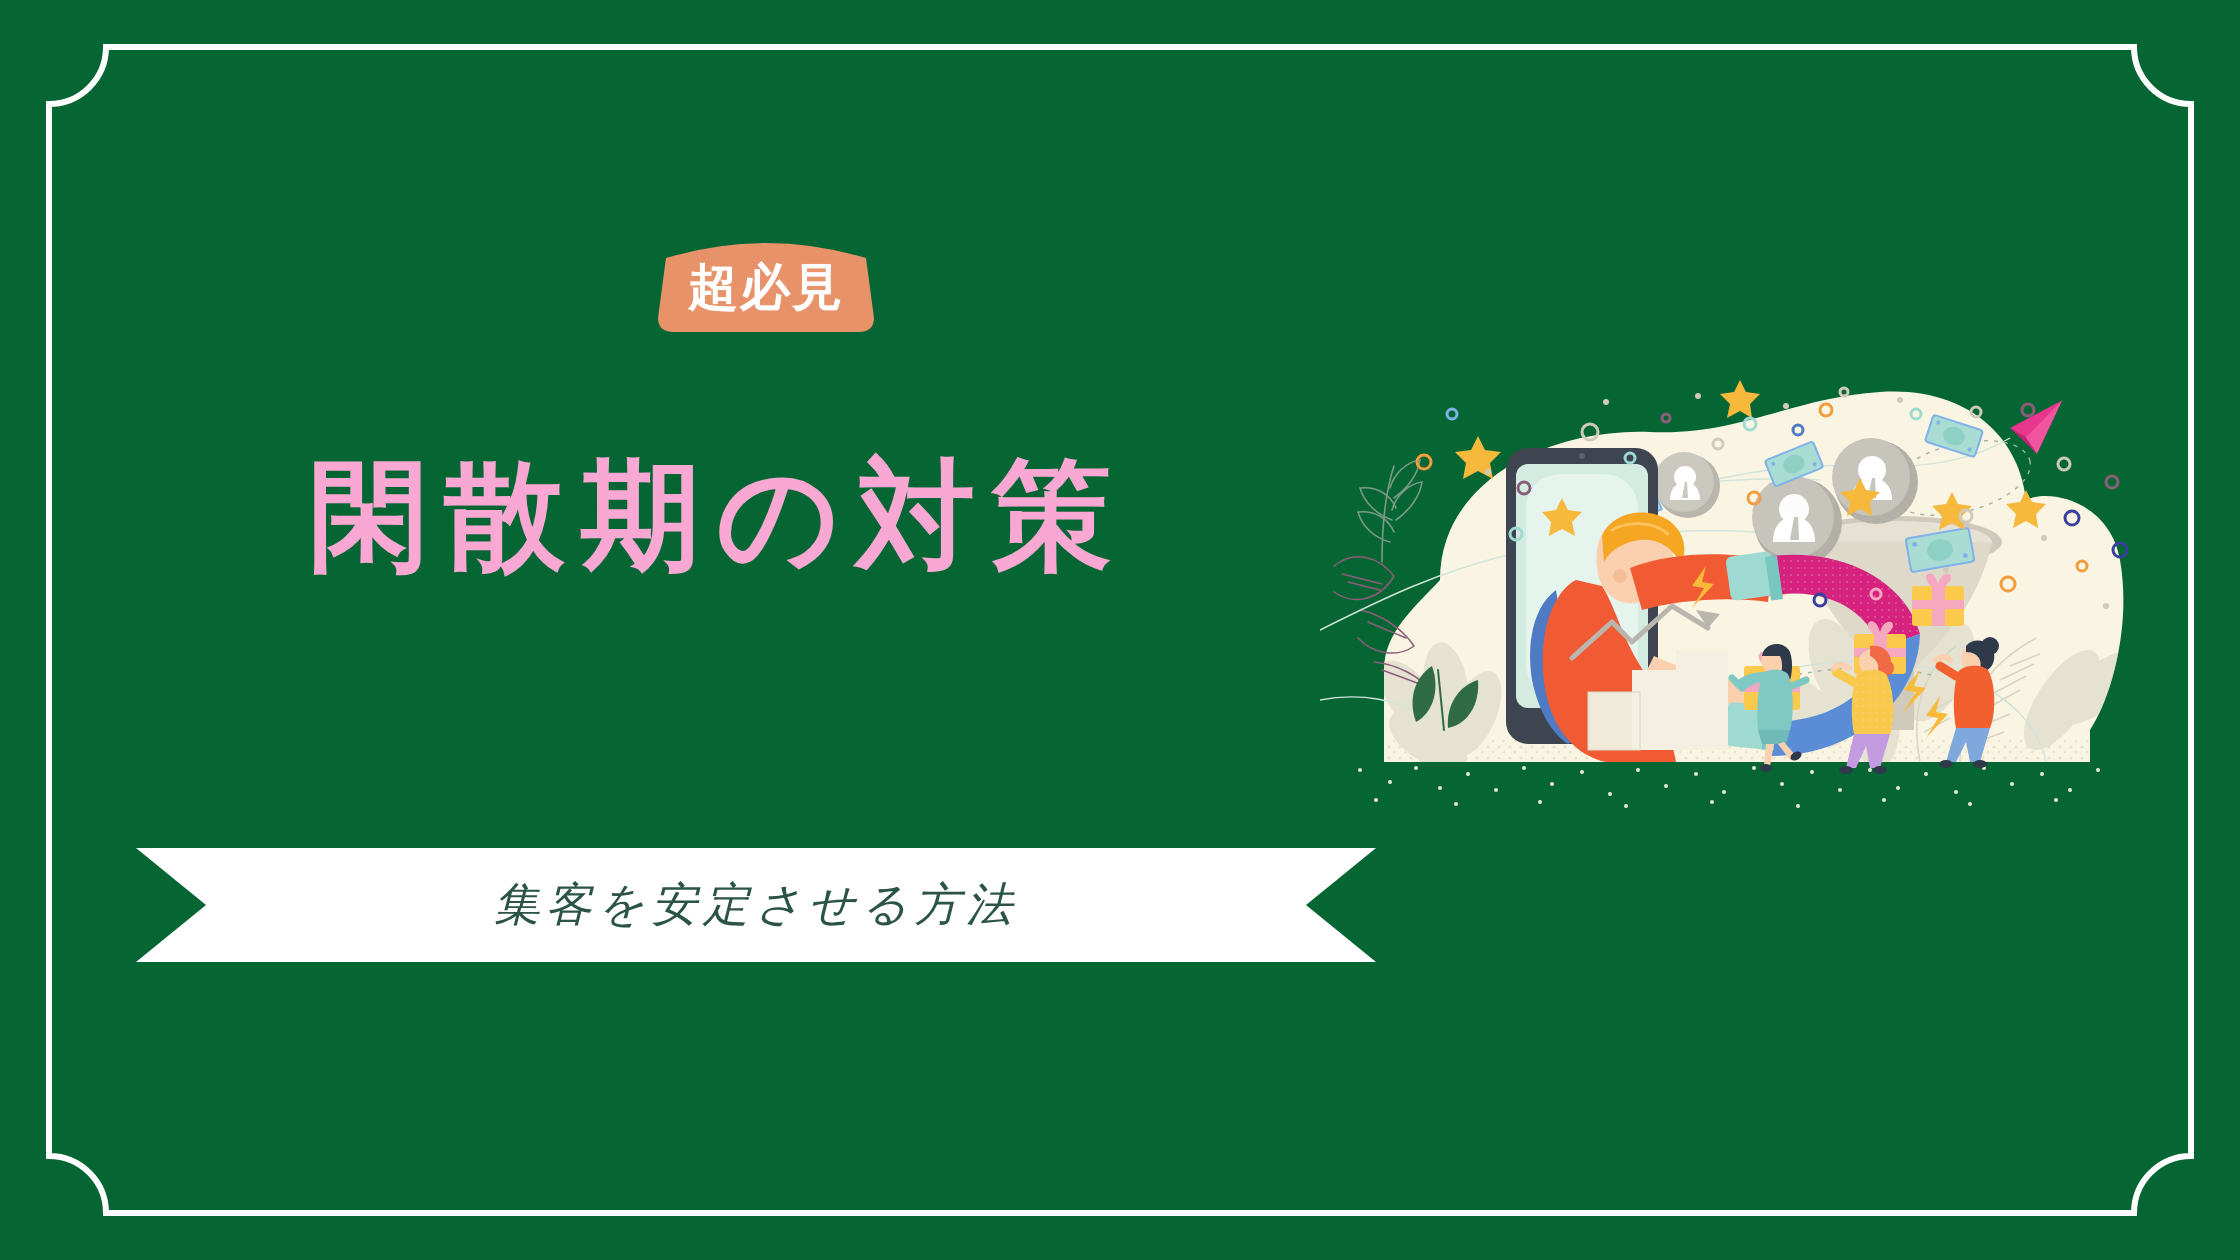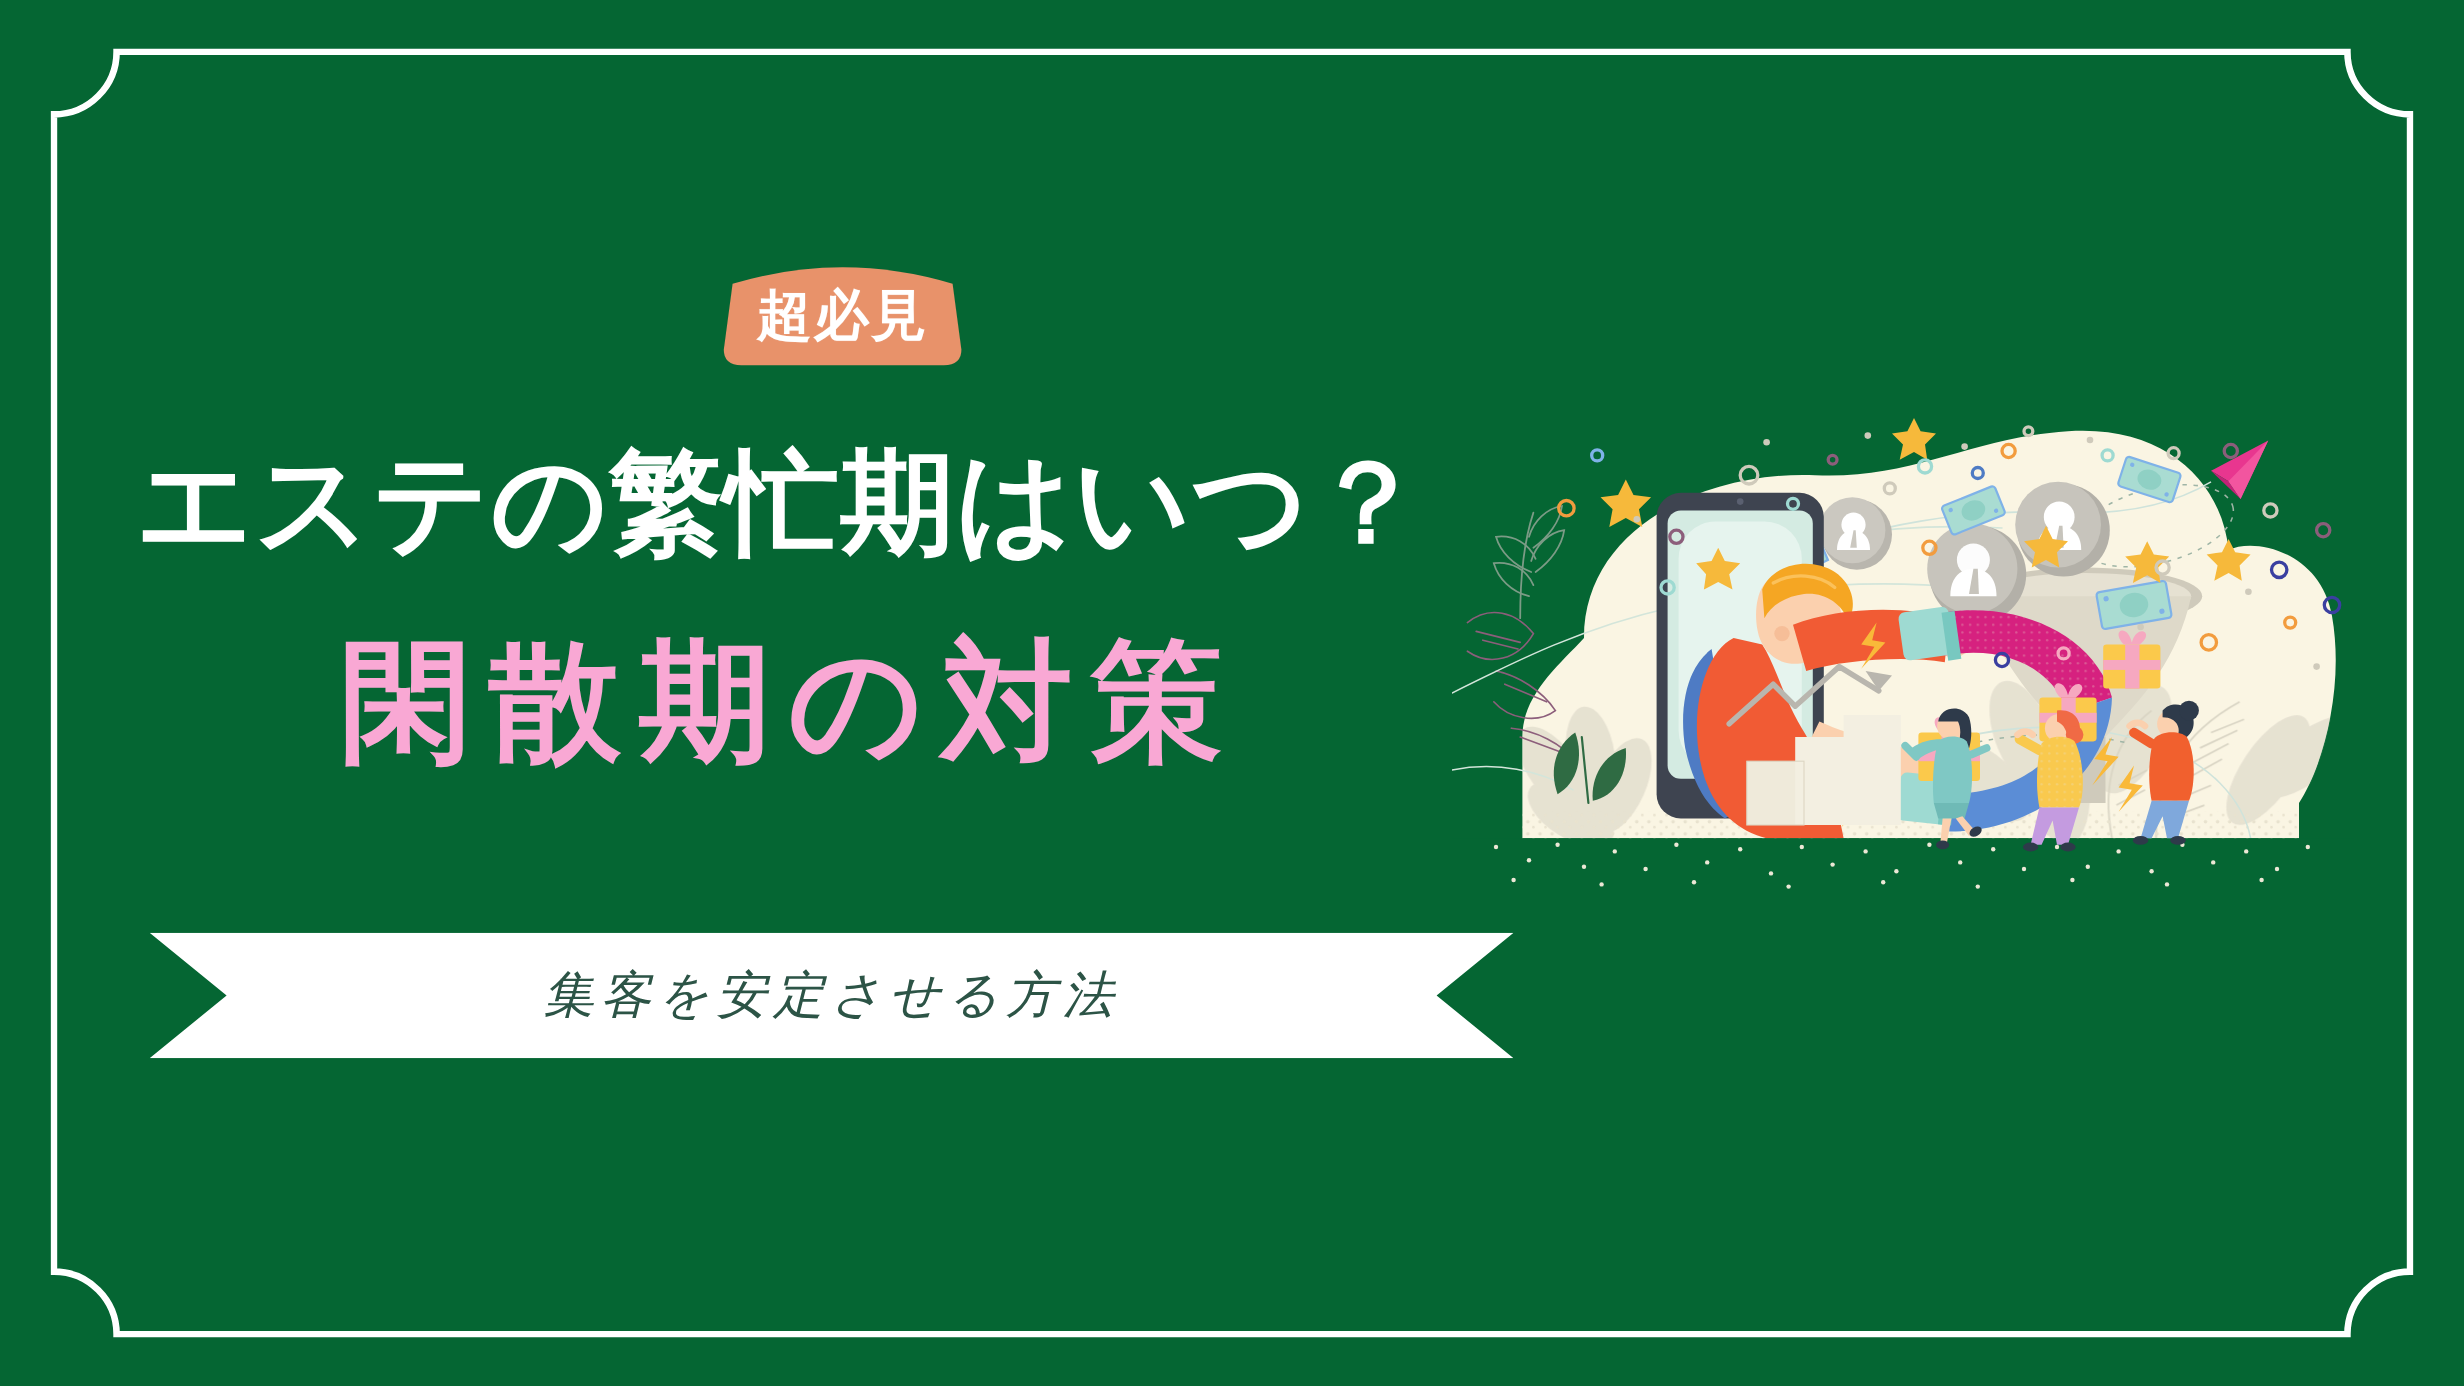"エステの繁忙期はいつ？" div.title-line1 { html: <div>エステの繁忙期はいつ？</div> -> none }
